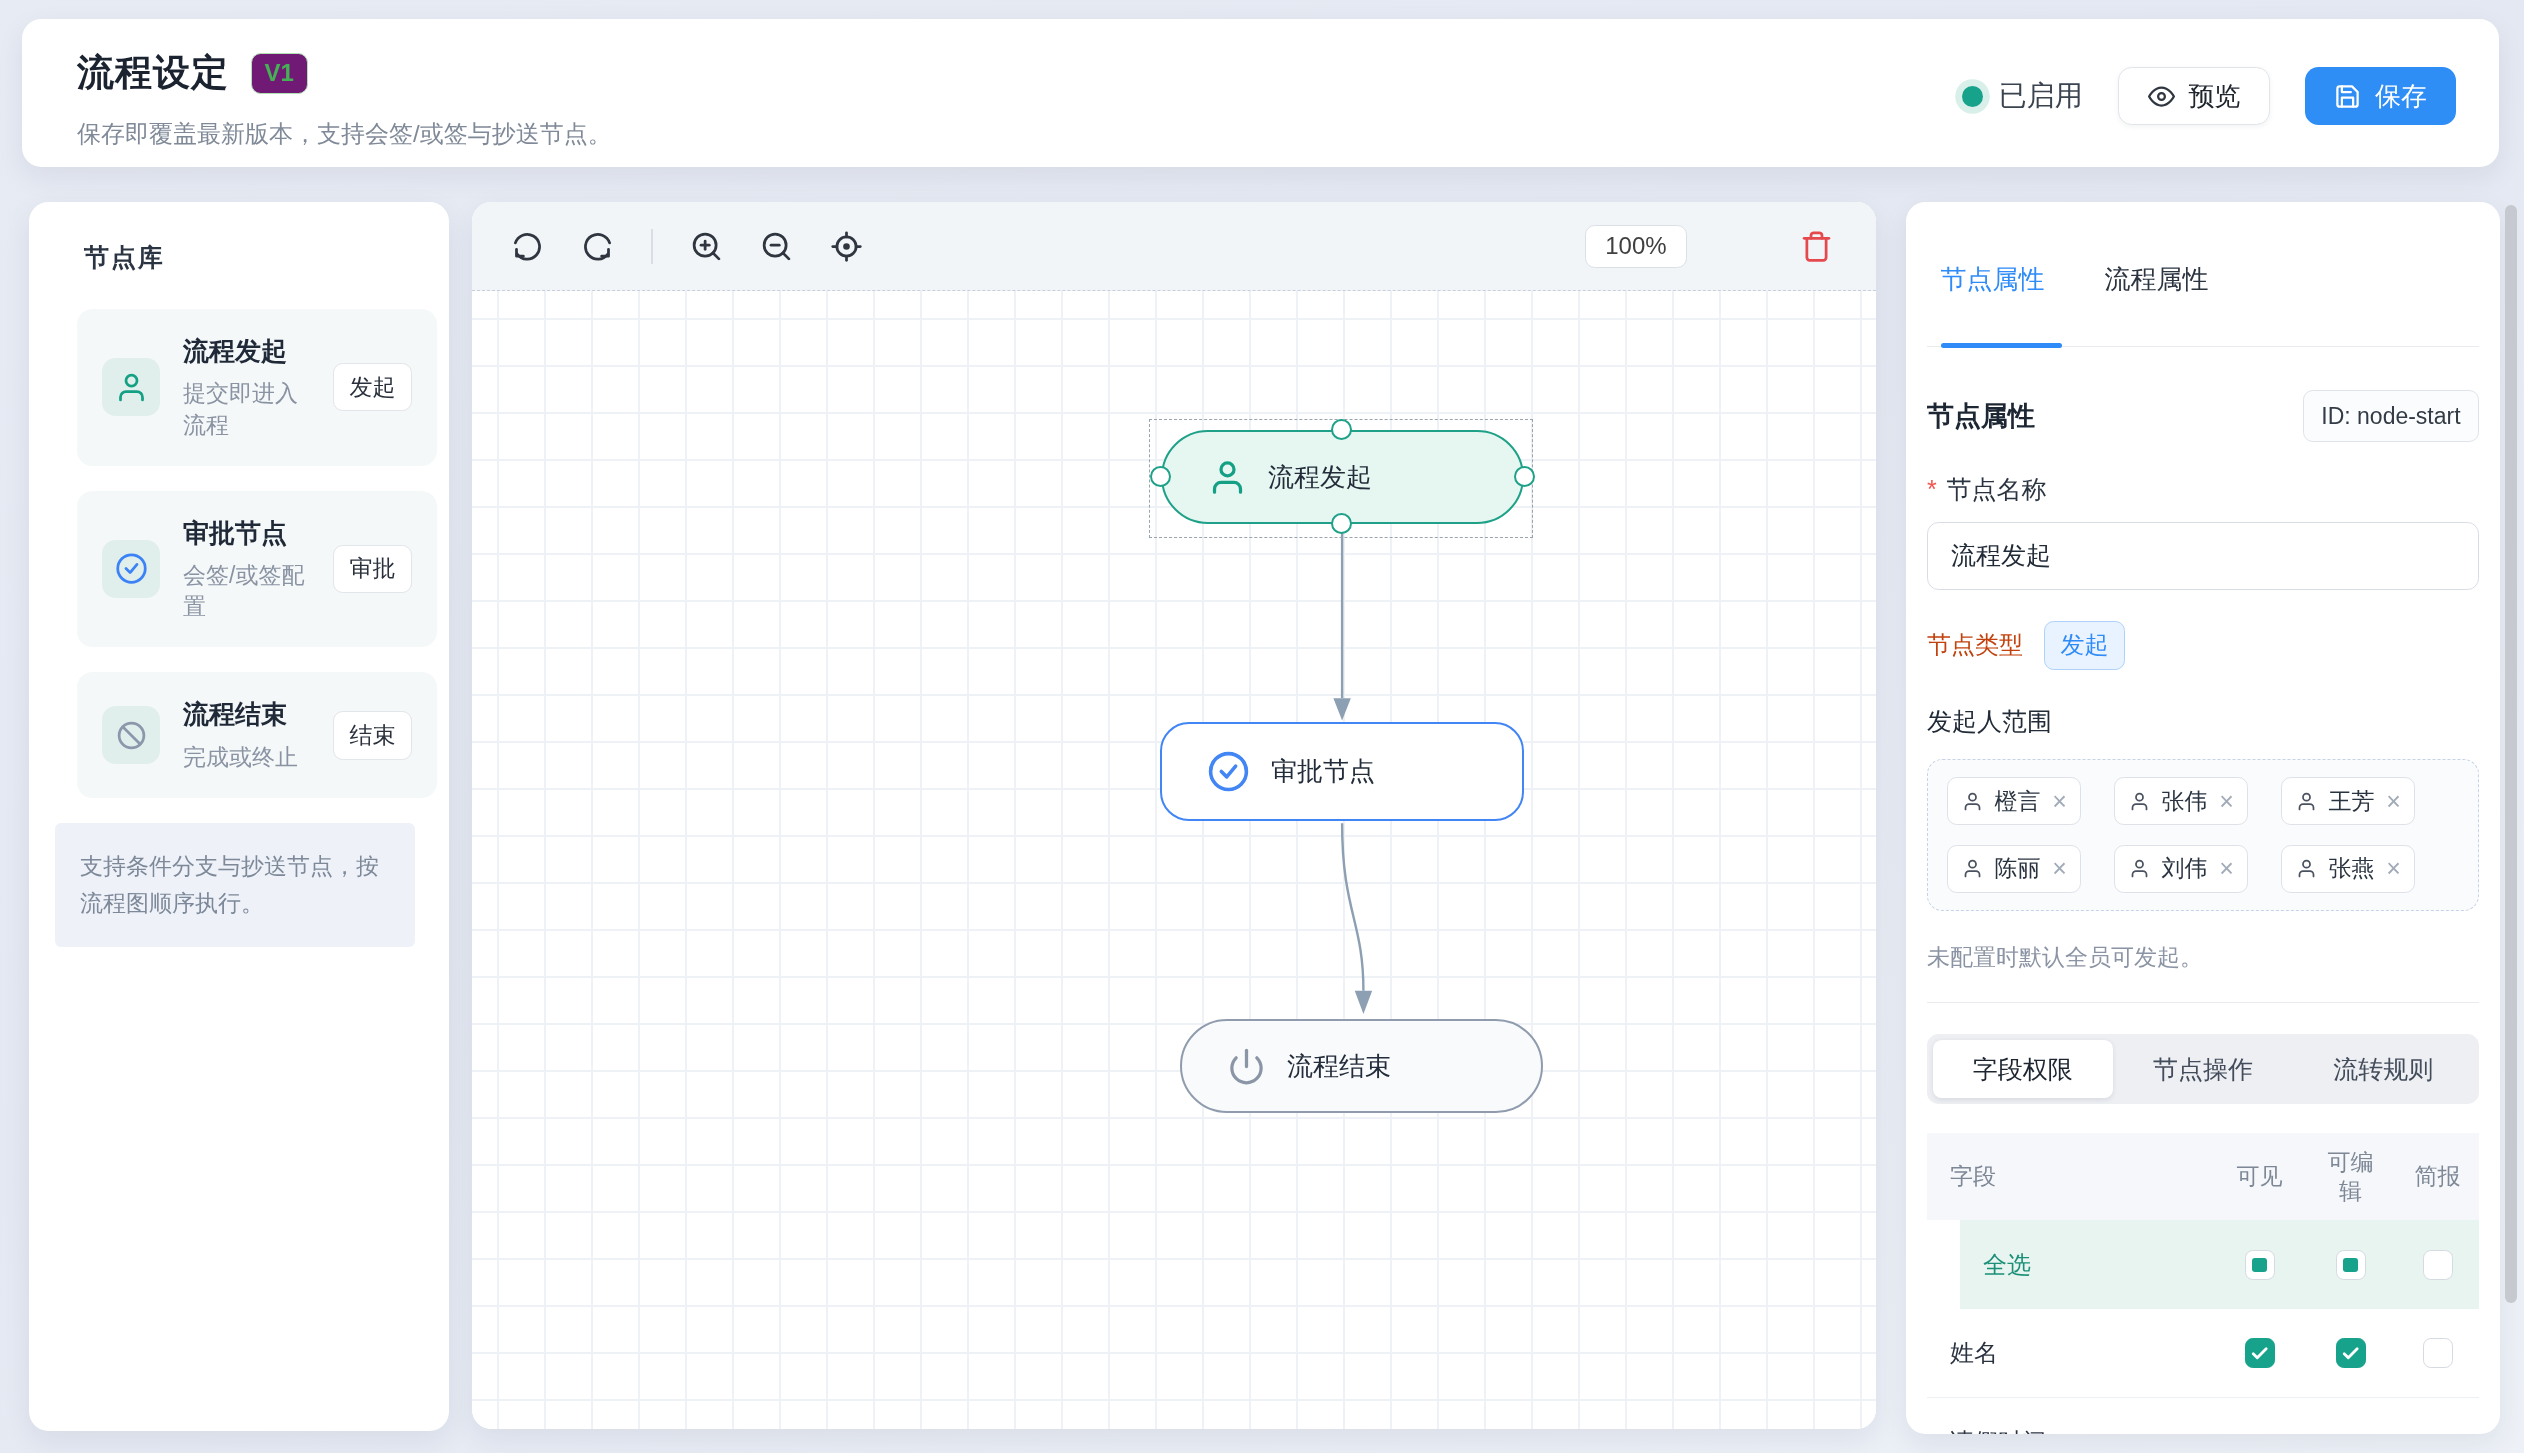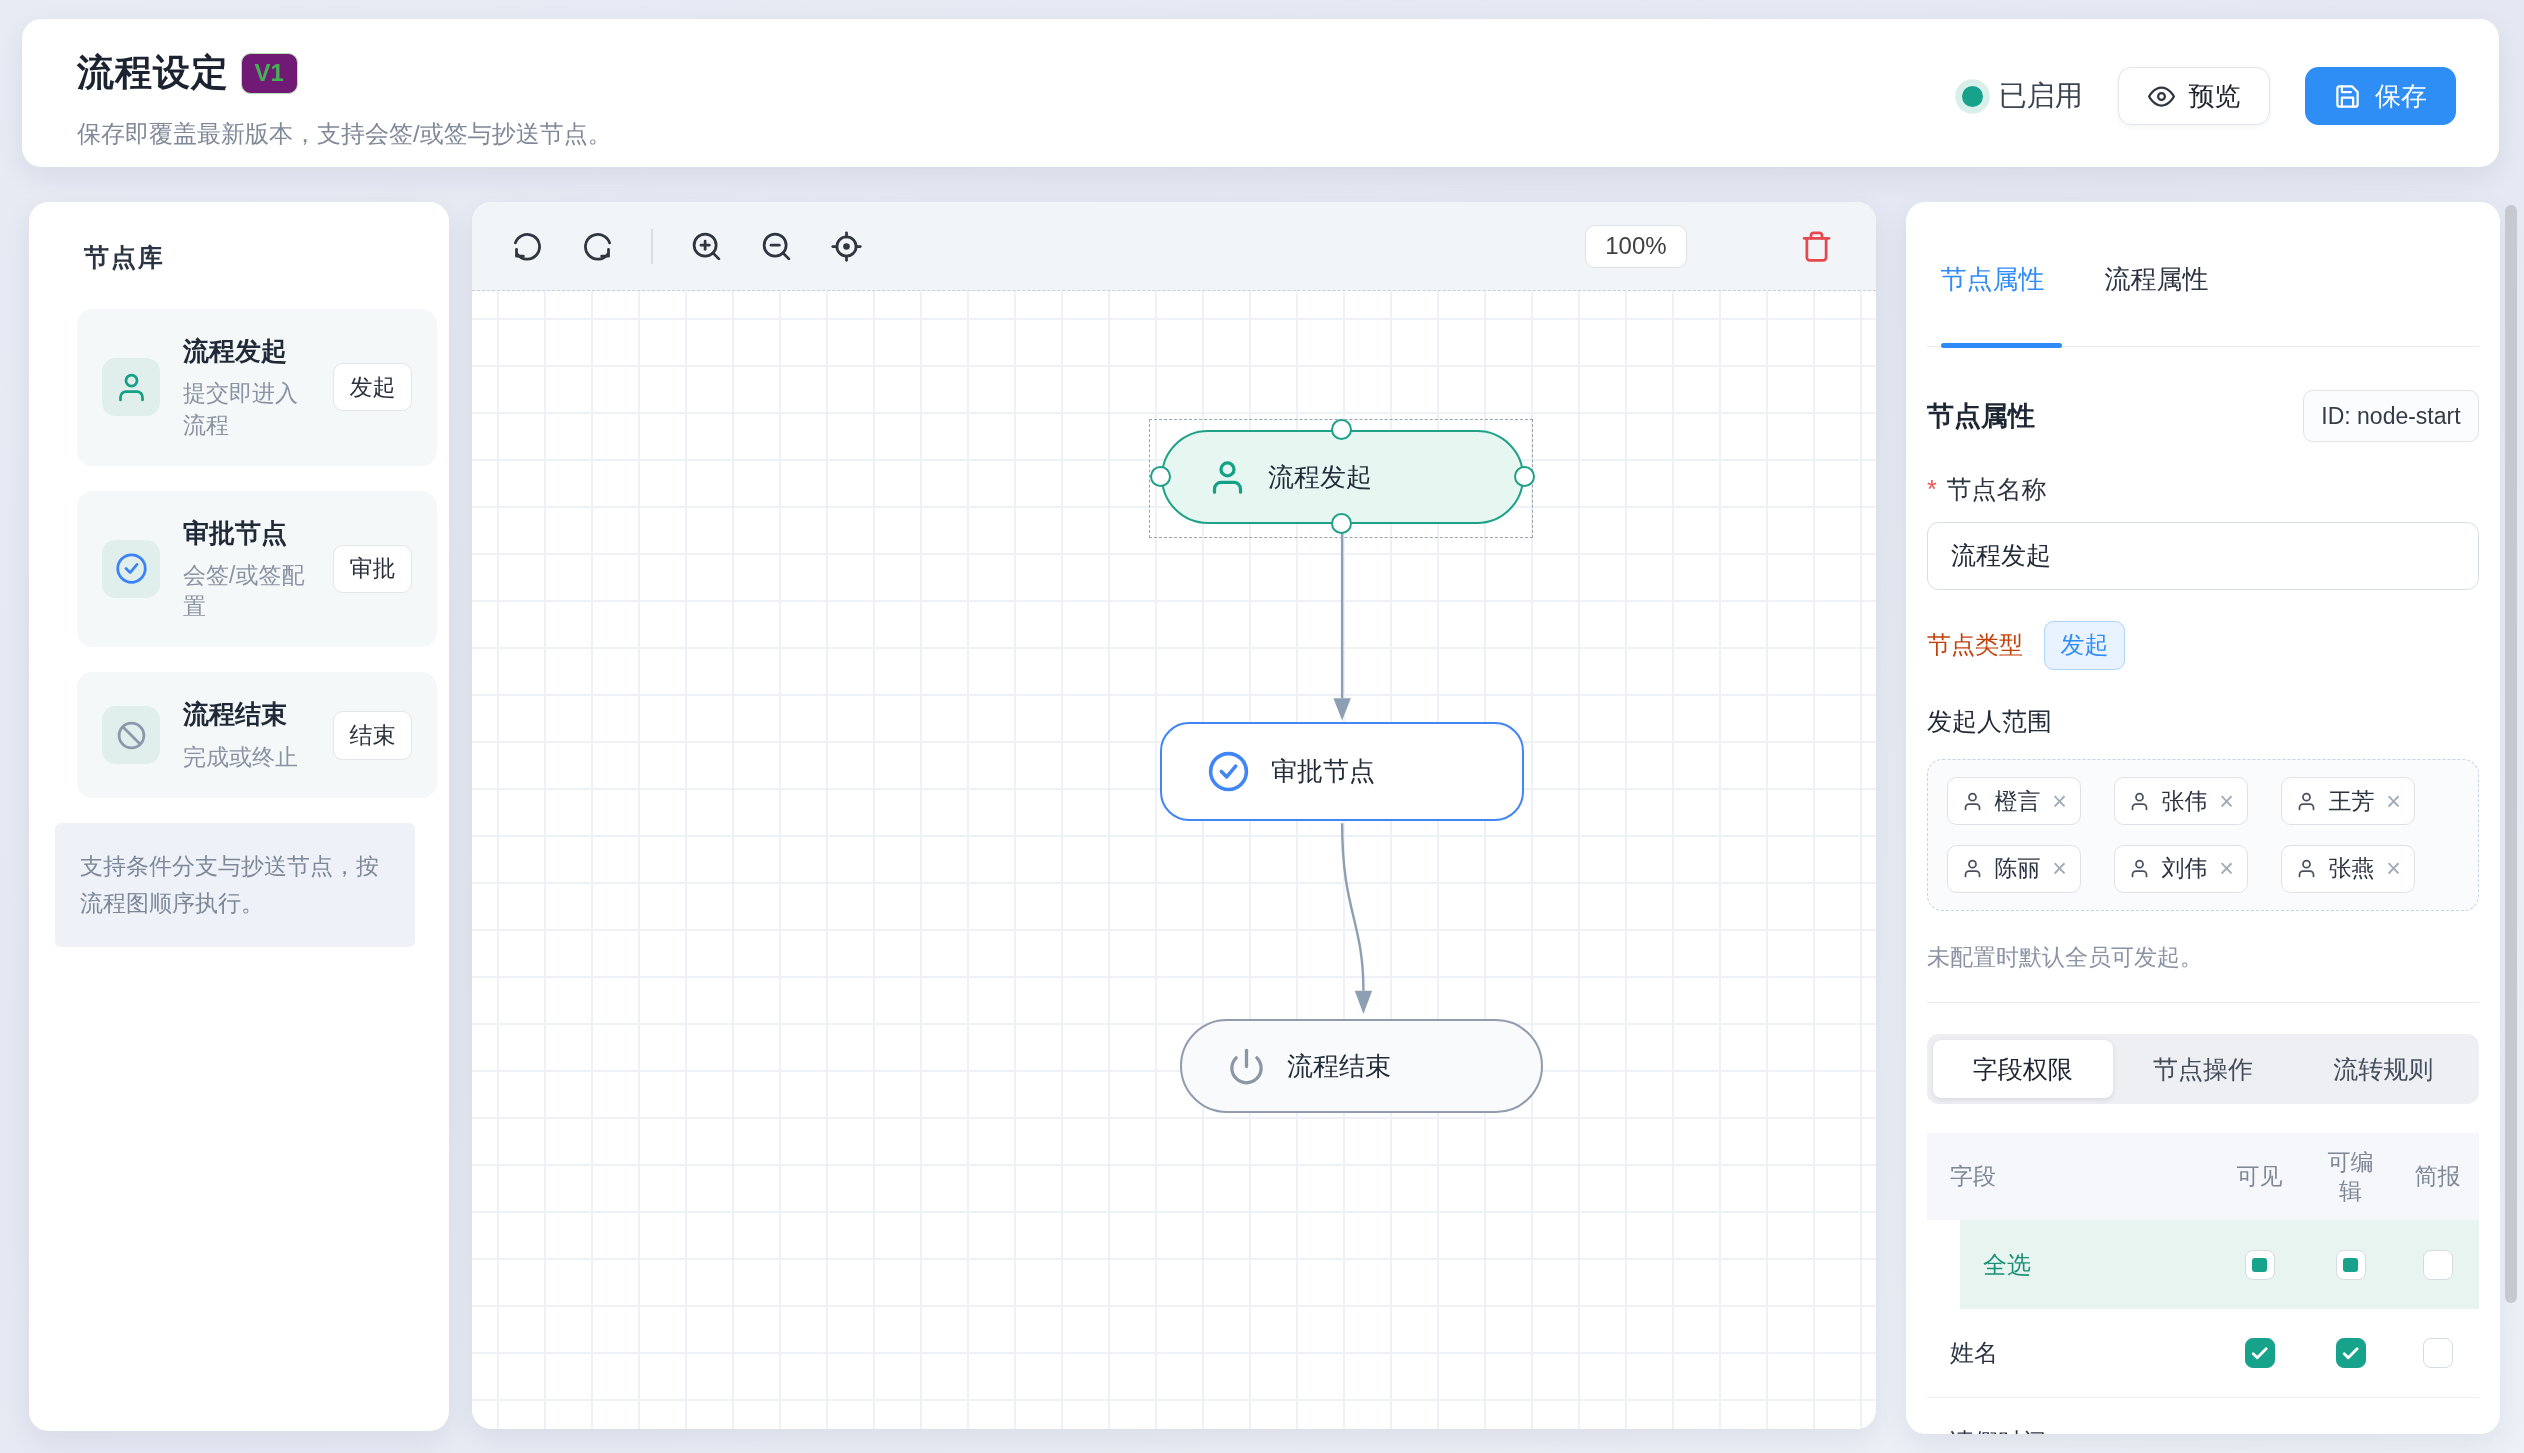"流程设定" .hdr-title-row { gap: 12px -> 22px }
